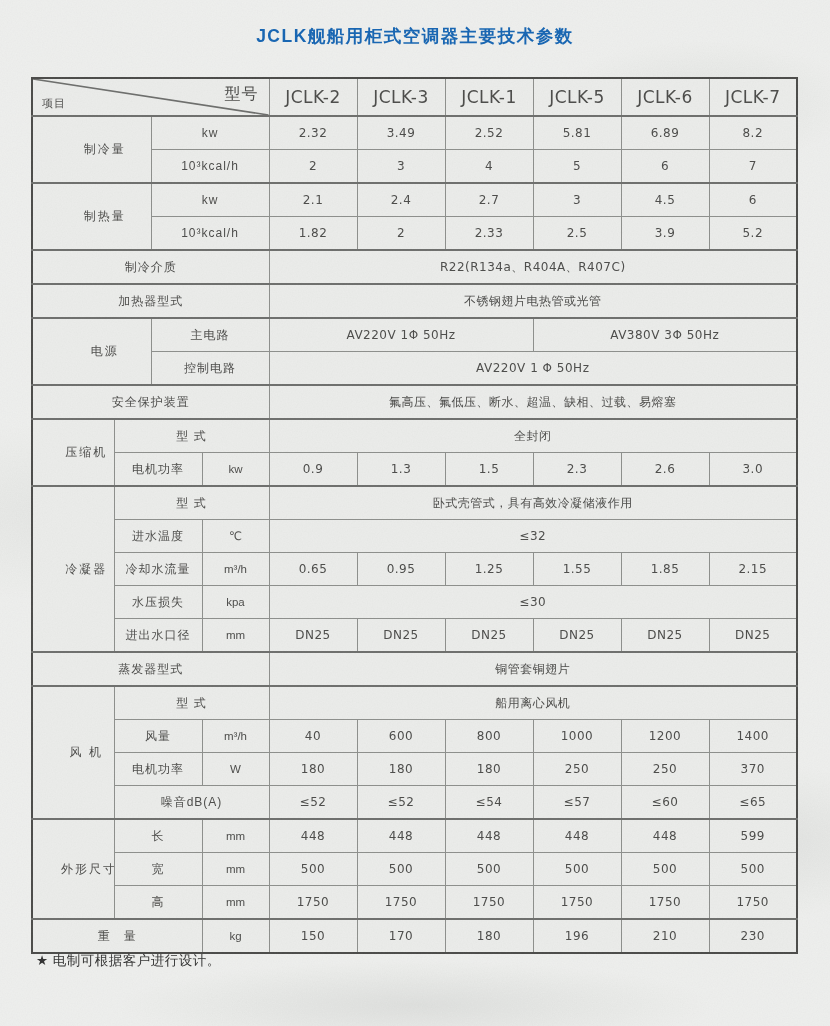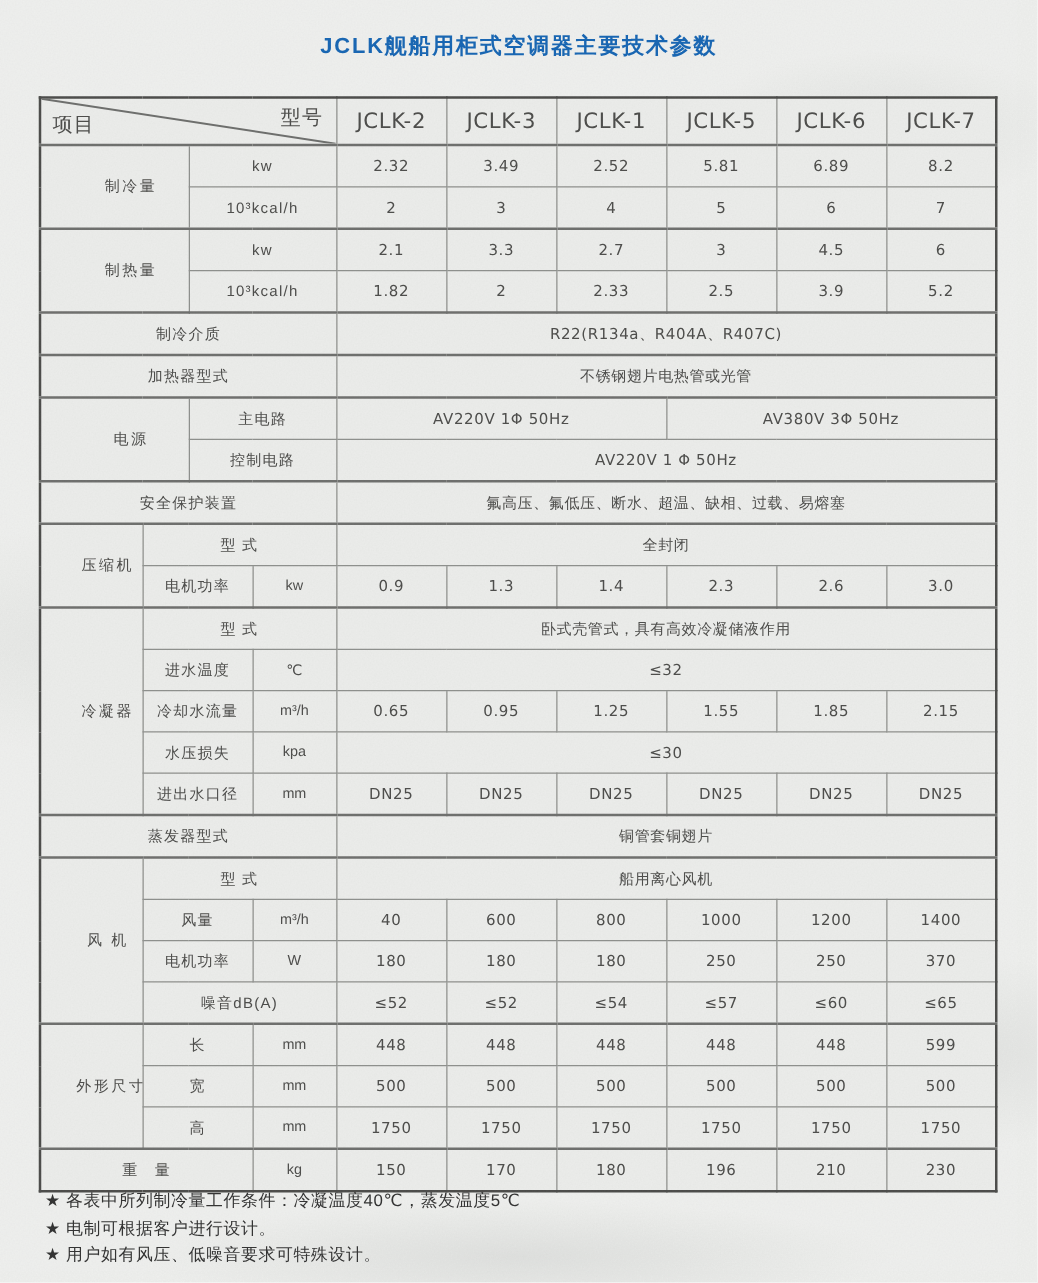"项目" .corner-left { font-size: 16px -> 11px }
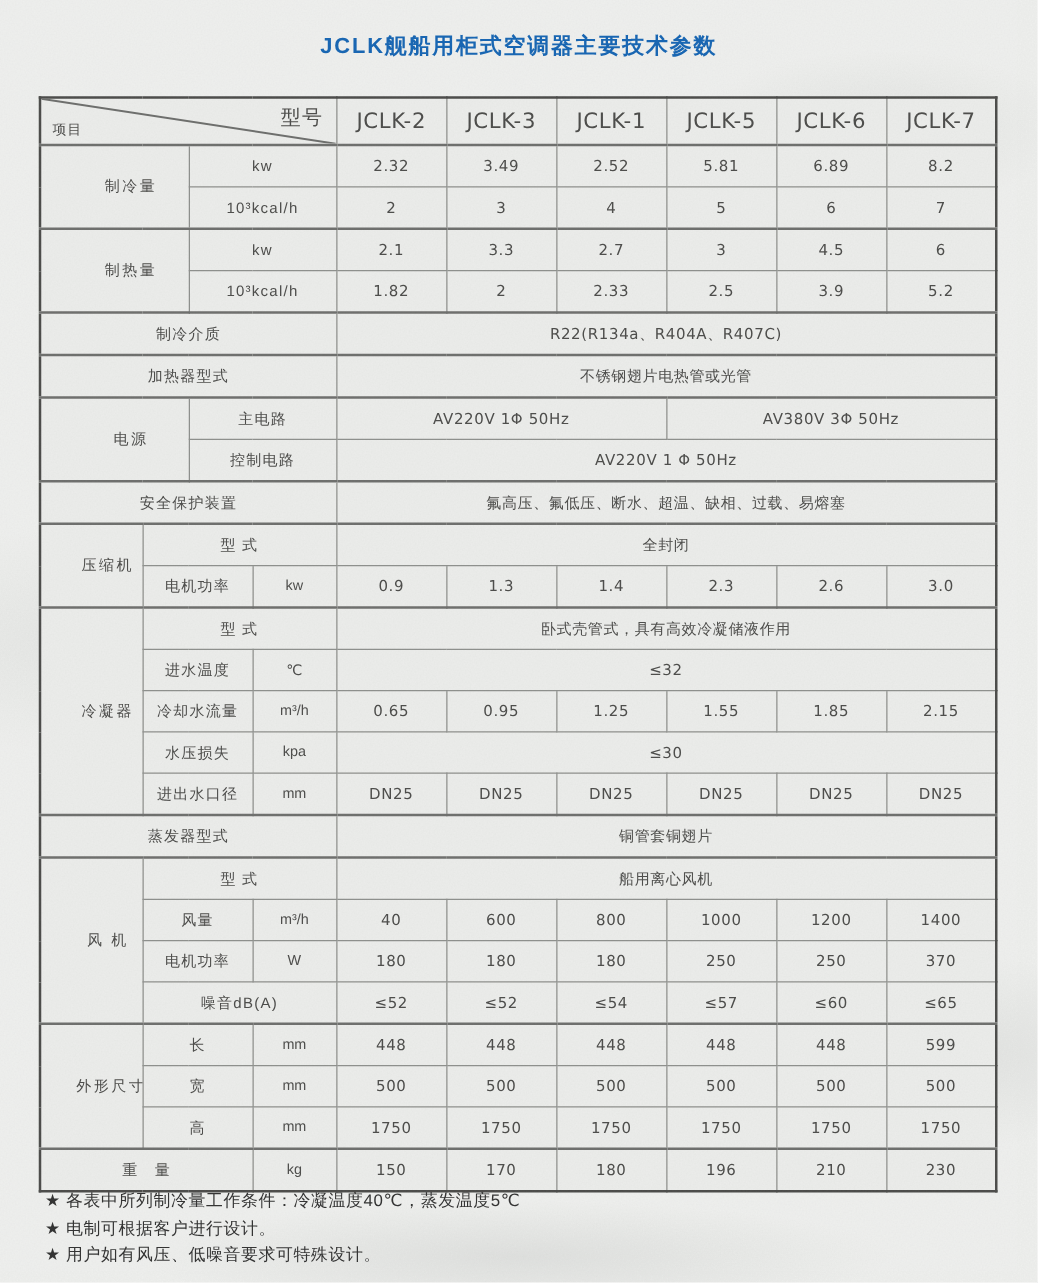"3.3" td.value { text: 3.3 -> 2.4 }
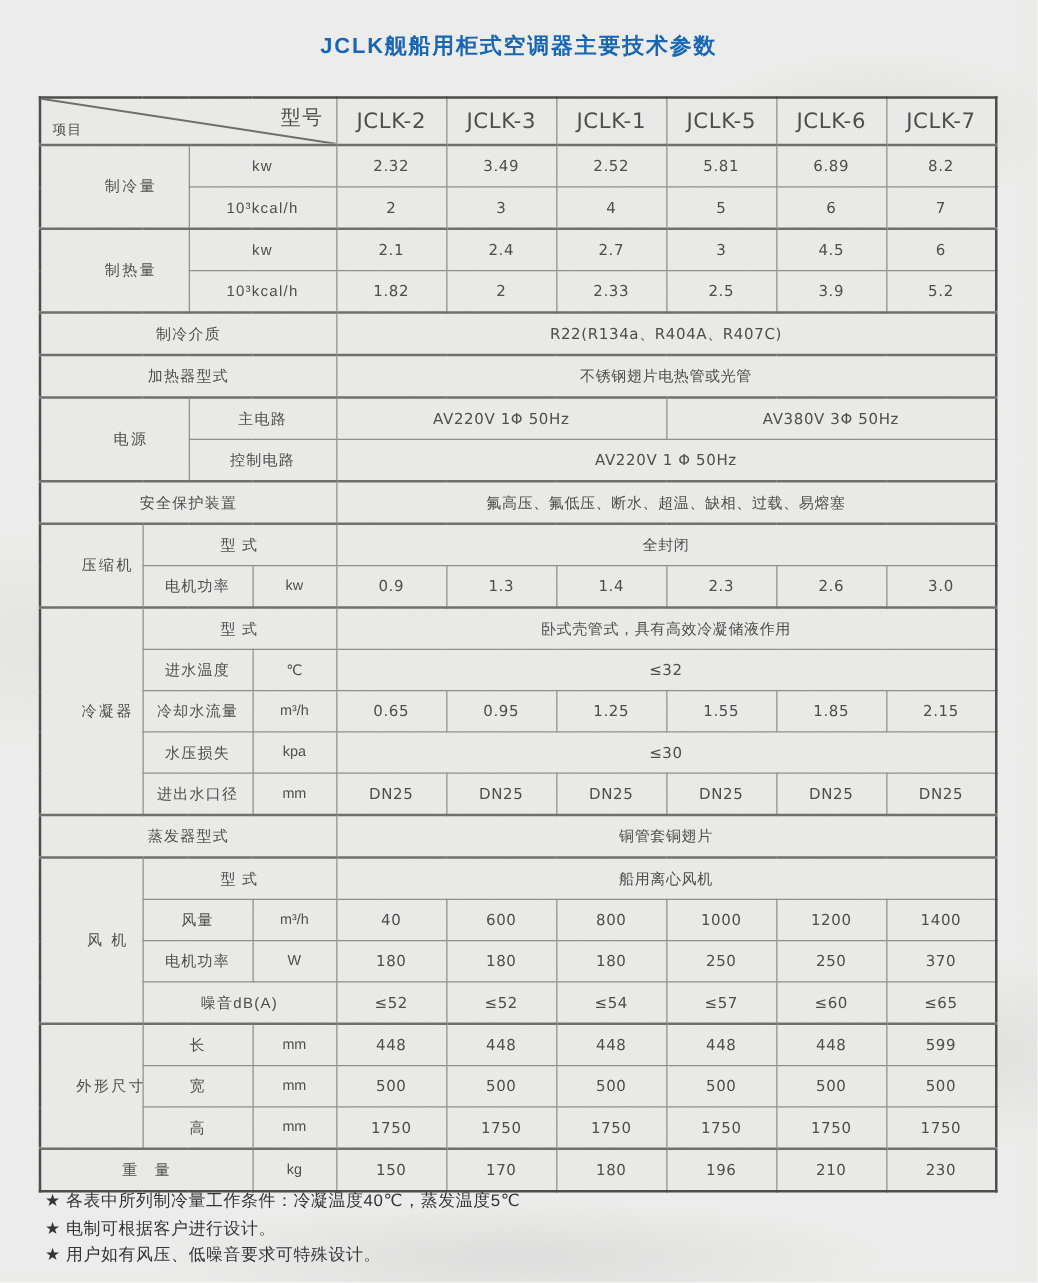"1.4" td.value { text: 1.4 -> 1.5 }
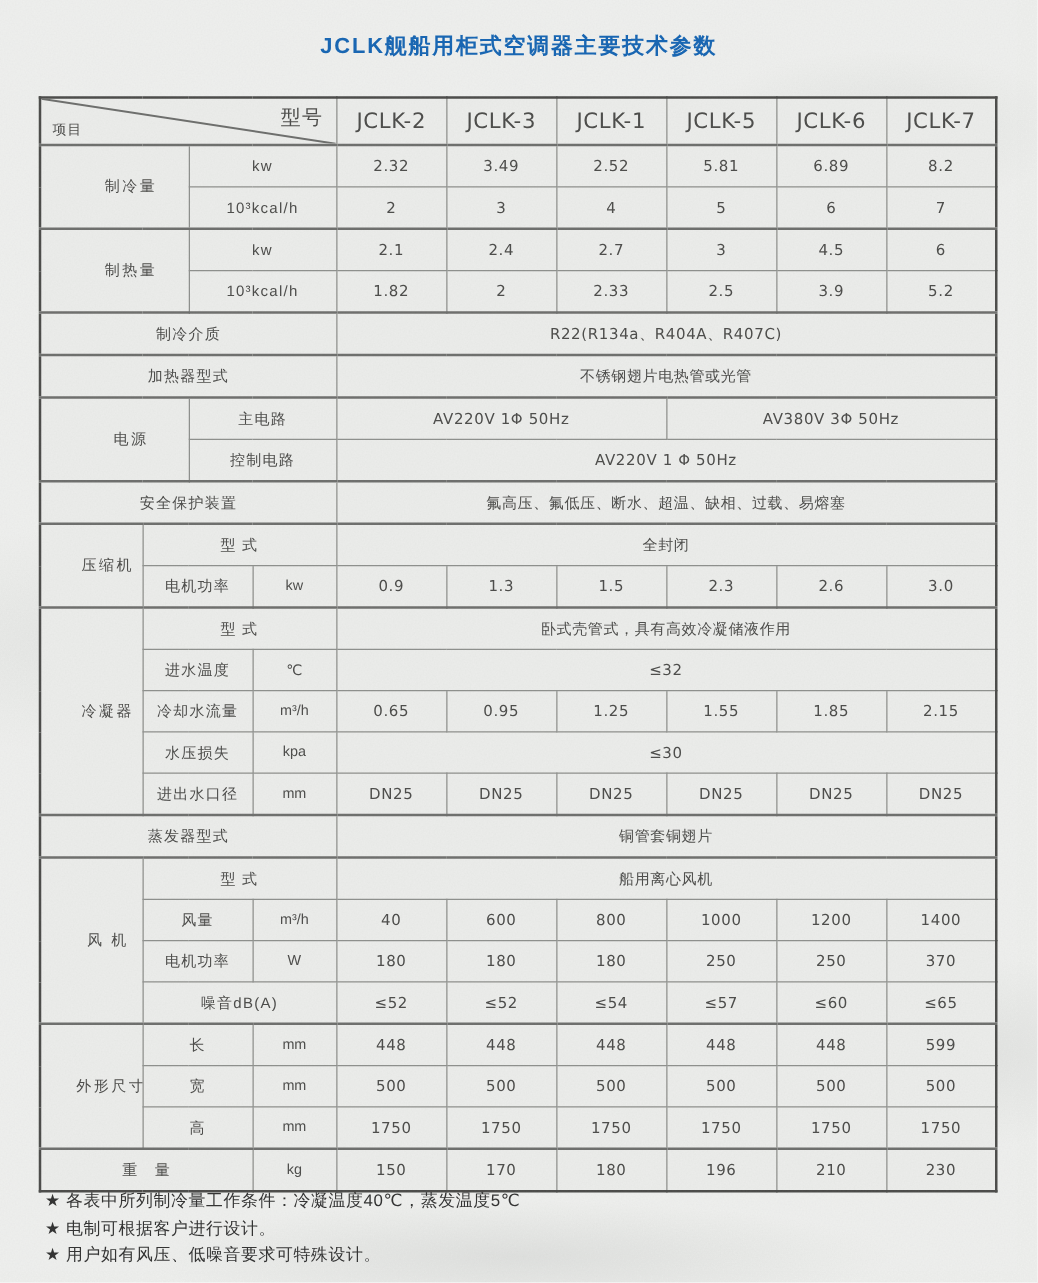"★ 各表中所列制冷量工作条件：冷凝温度40℃，蒸发温度5℃" div { html: <div>★ 各表中所列制冷量工作条件：冷凝温度40℃，蒸发温度5℃</div> -> none }
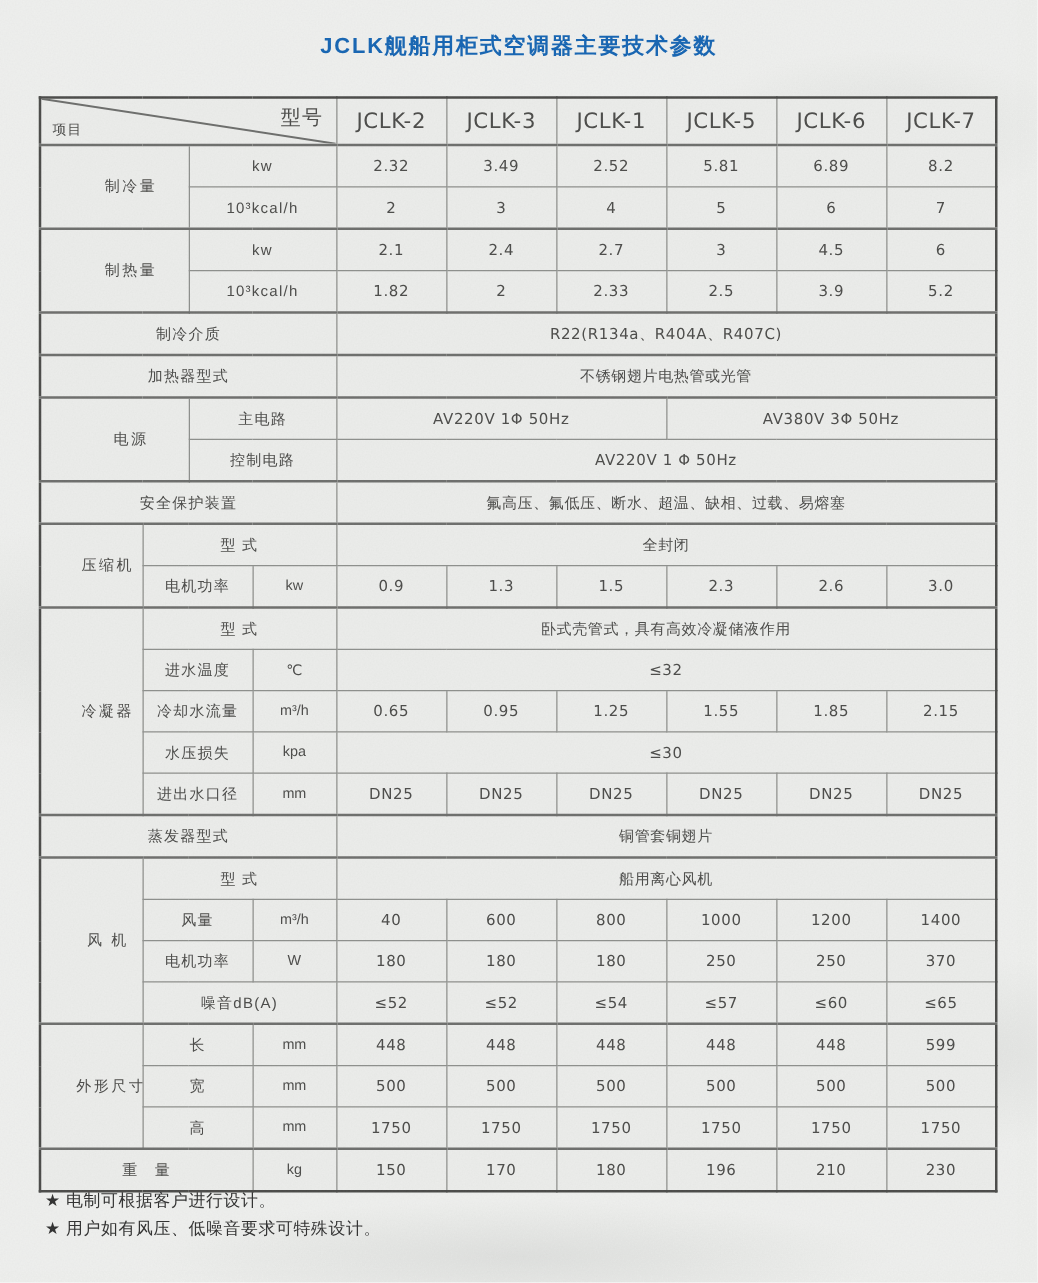"★ 用户如有风压、低噪音要求可特殊设计。" div { html: <div>★ 用户如有风压、低噪音要求可特殊设计。</div> -> none }
